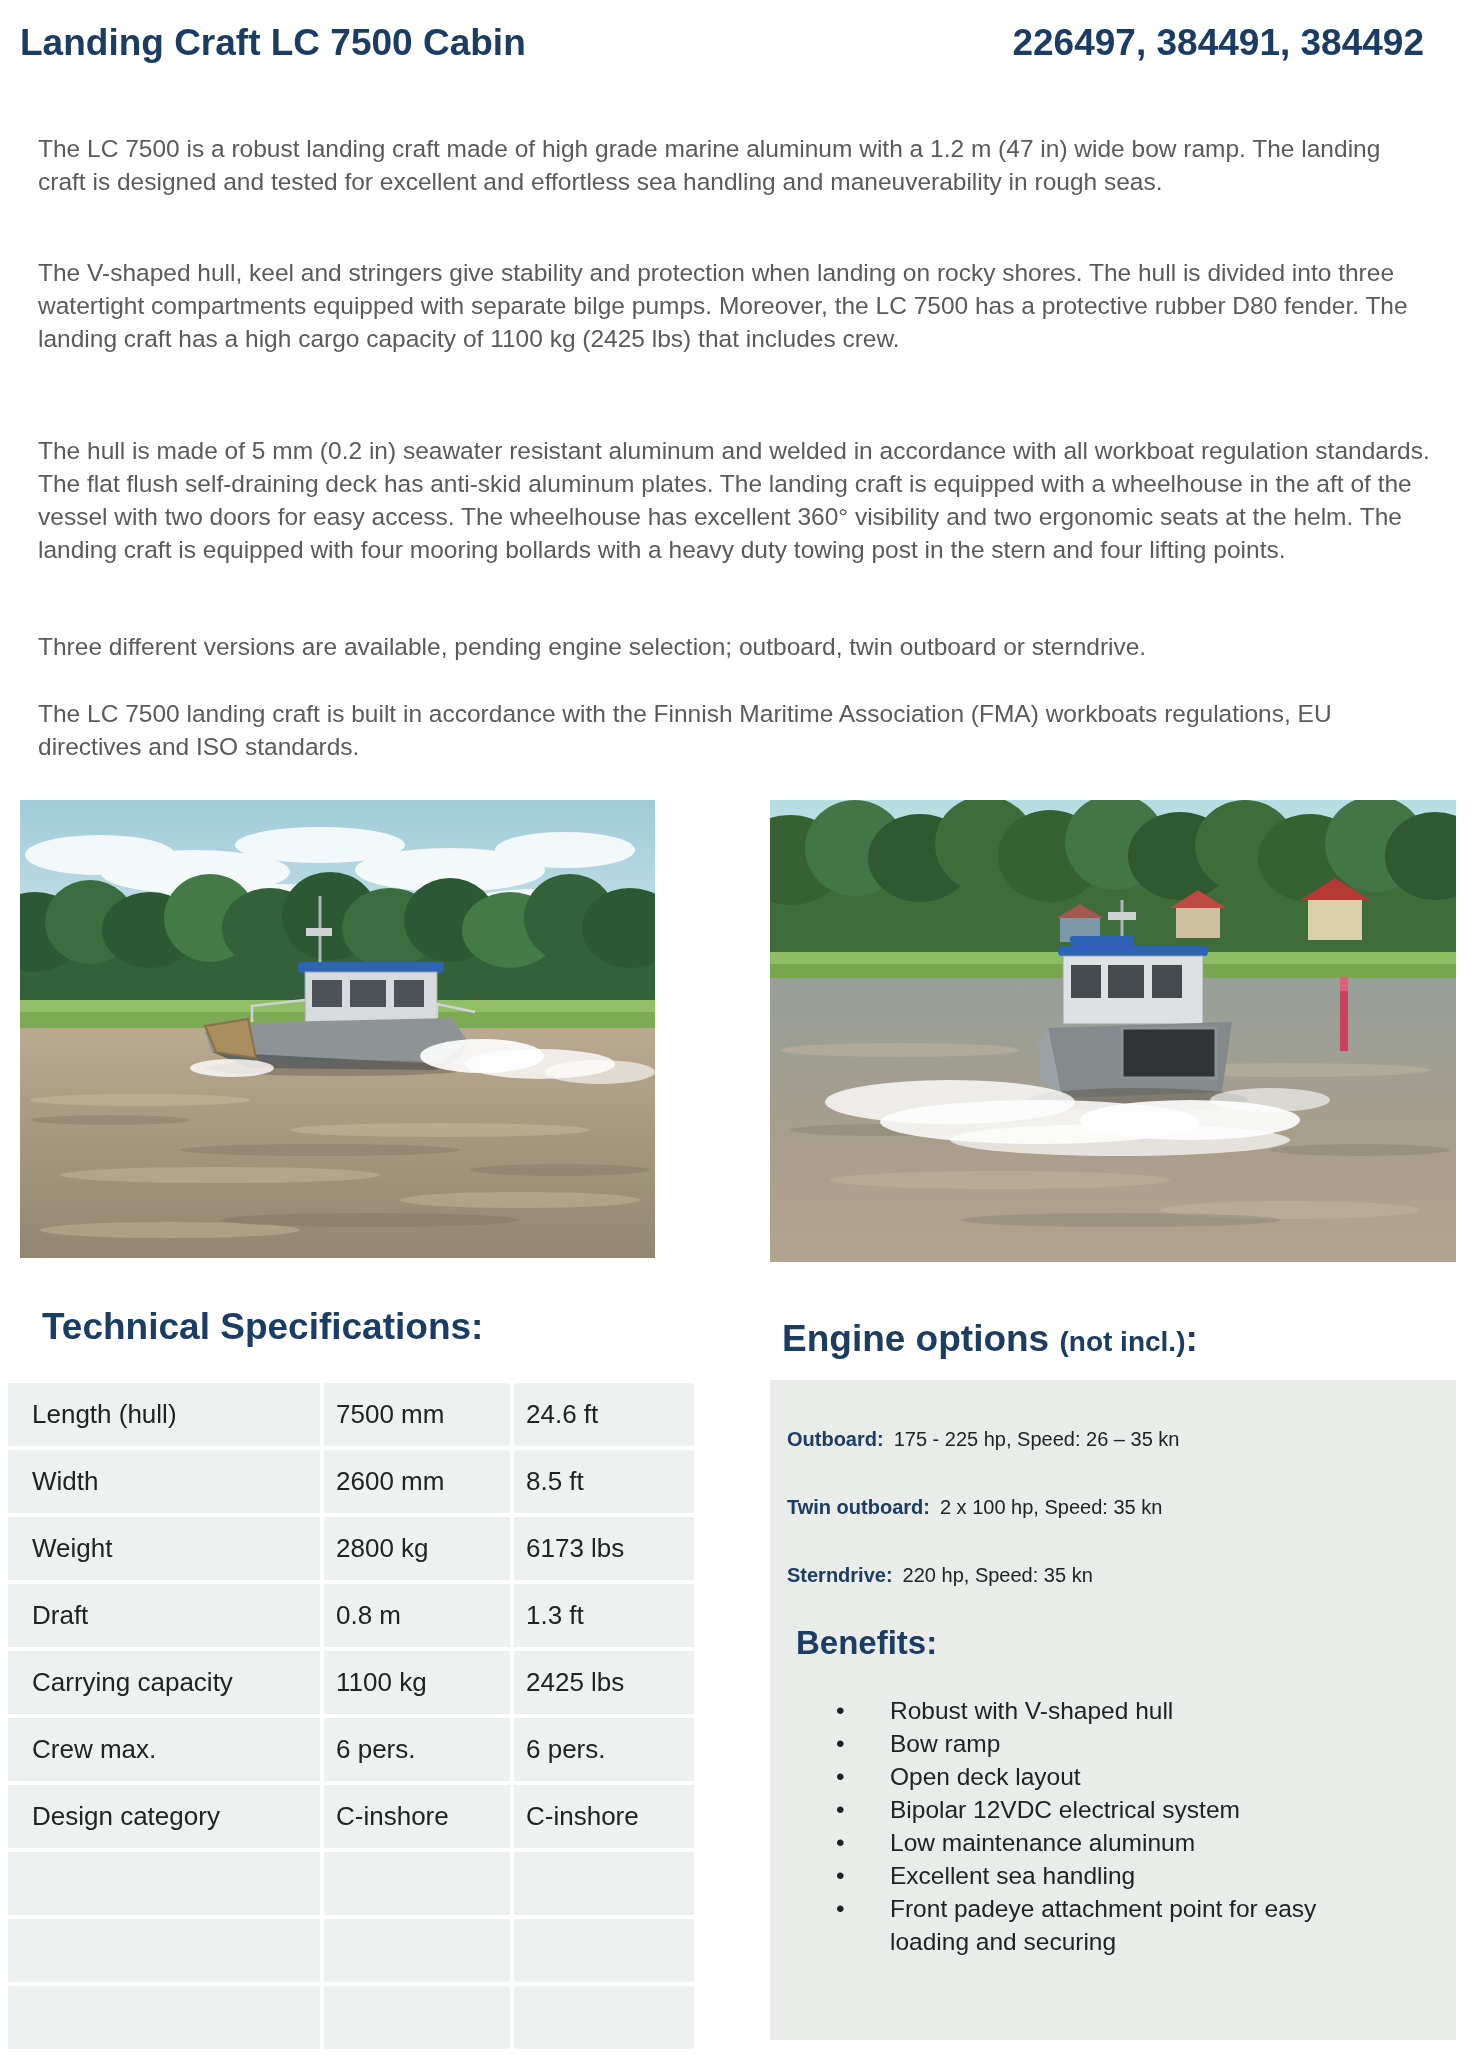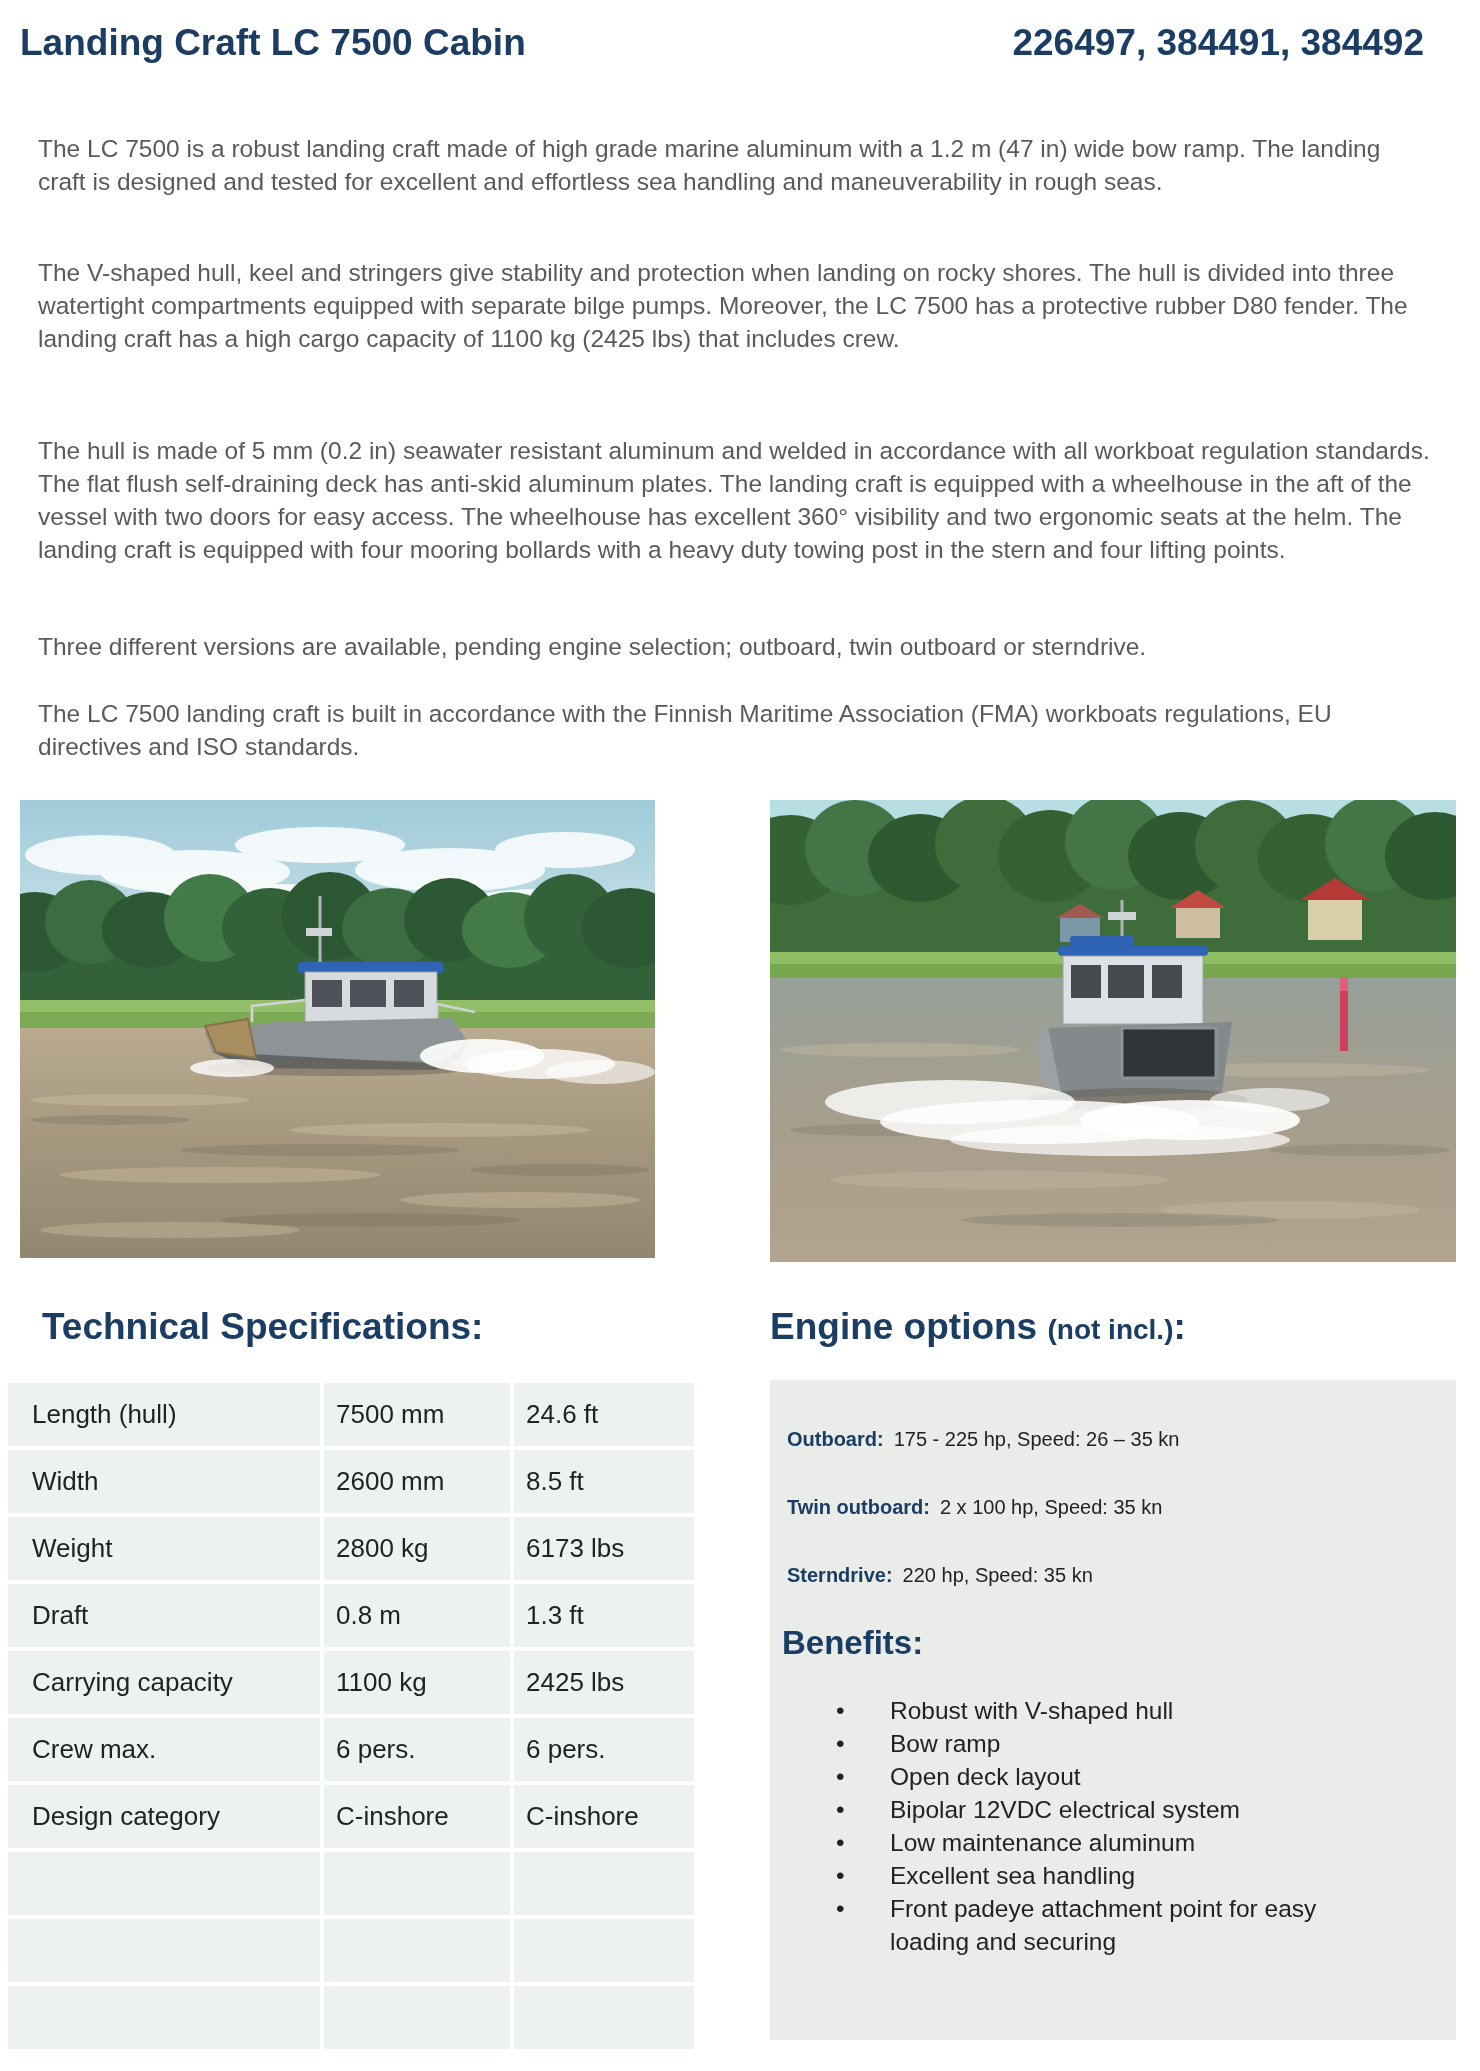"Engine options (not incl.):" .engine-heading { margin: 0 -> 12px }
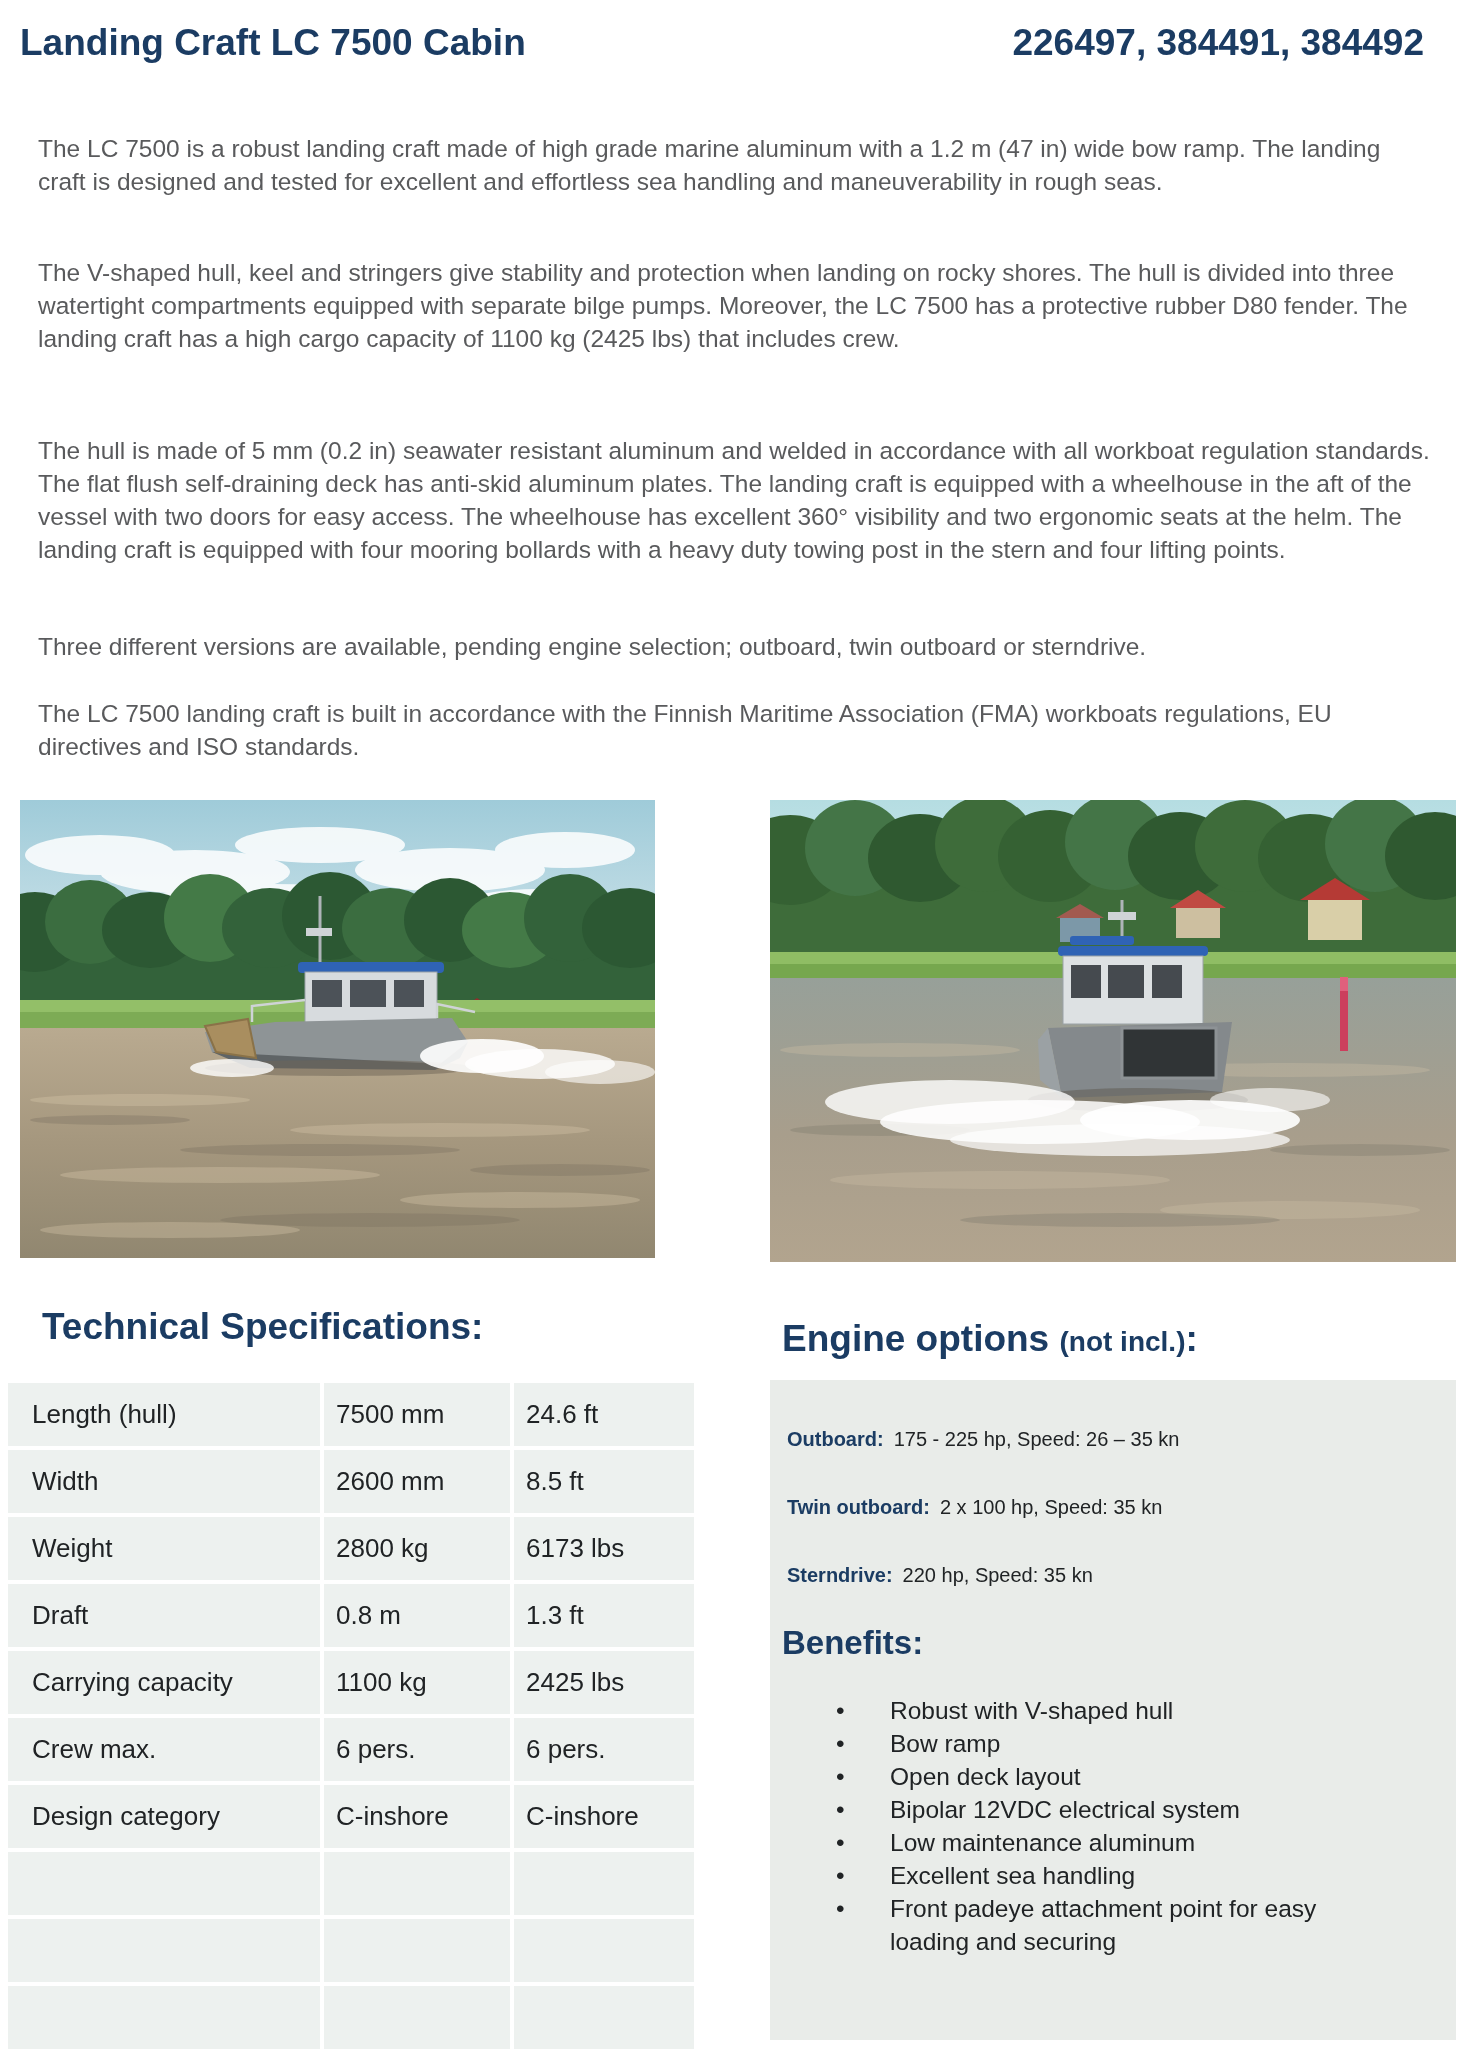"Benefits:" .benefits-heading { left: 12px -> 26px }
